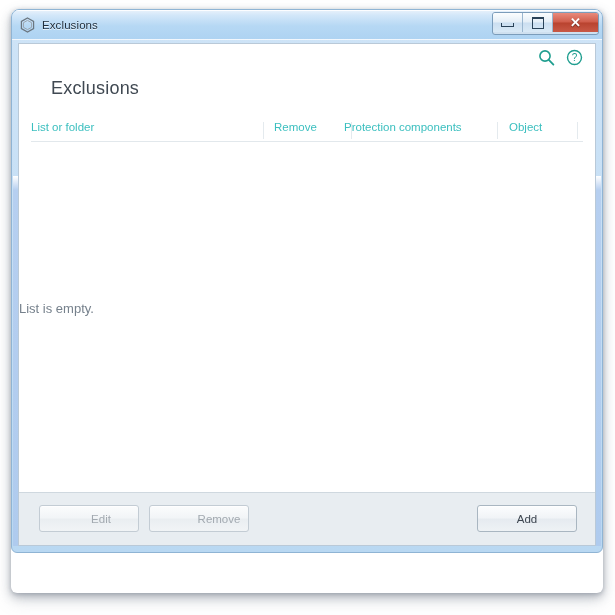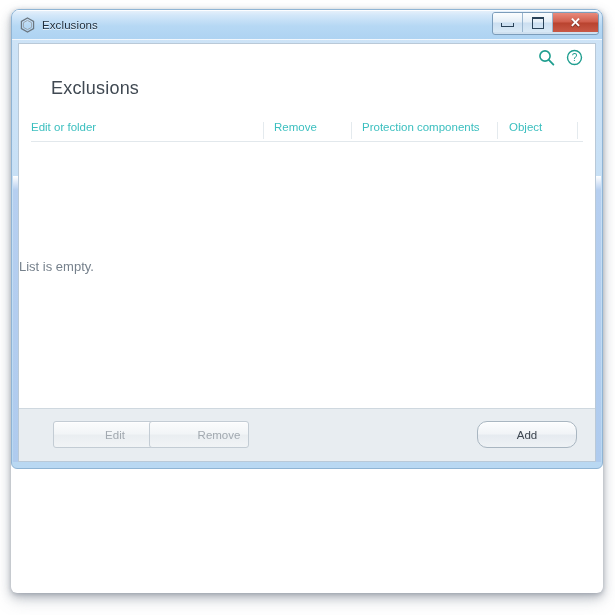"Exclusions" #window { height: 460px -> 544px }
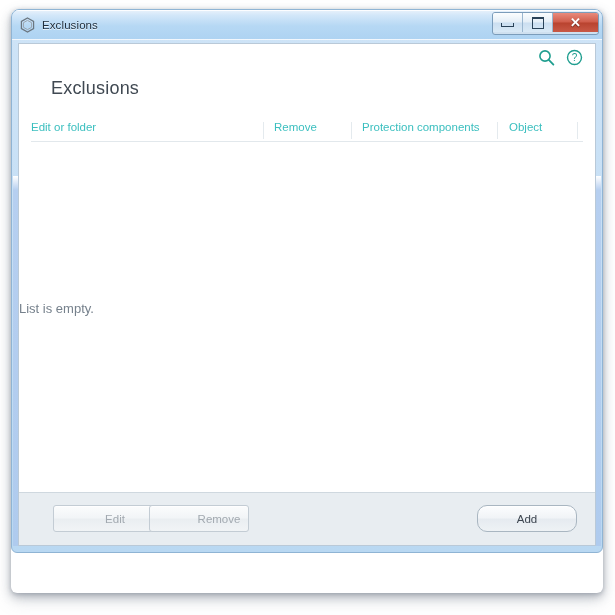"Edit or folder" div.col { text: Edit -> List }
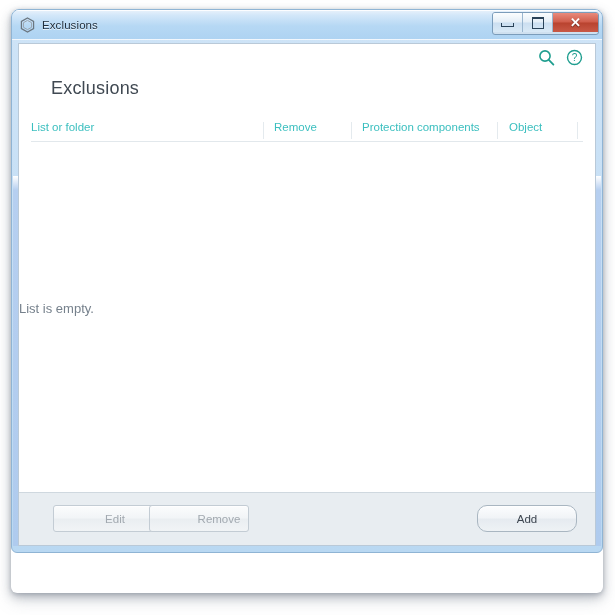"Protection components" div.col { left: 331px -> 313px }
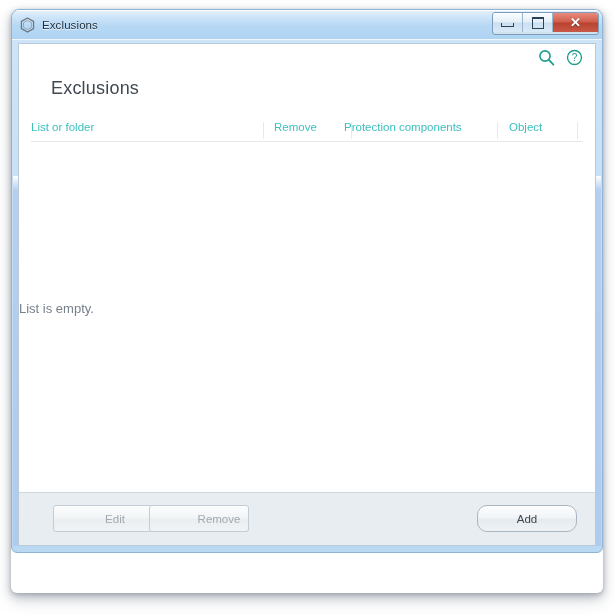"Edit" #btn-edit { left: 34px -> 20px }
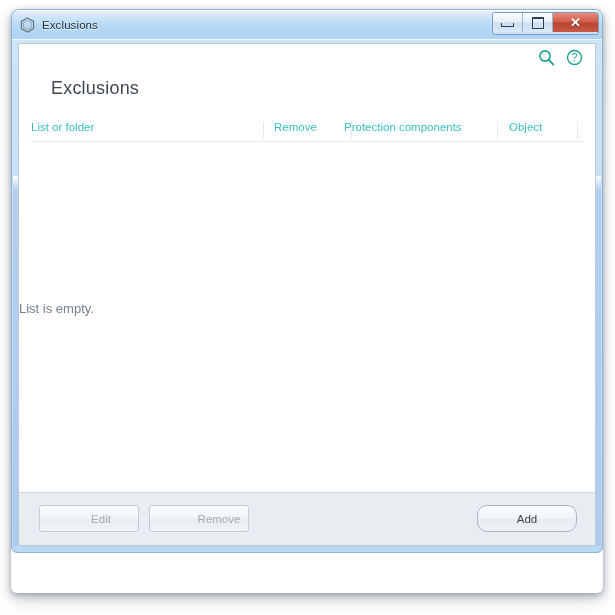"Add" #btn-add { border-radius: 10px -> none }
